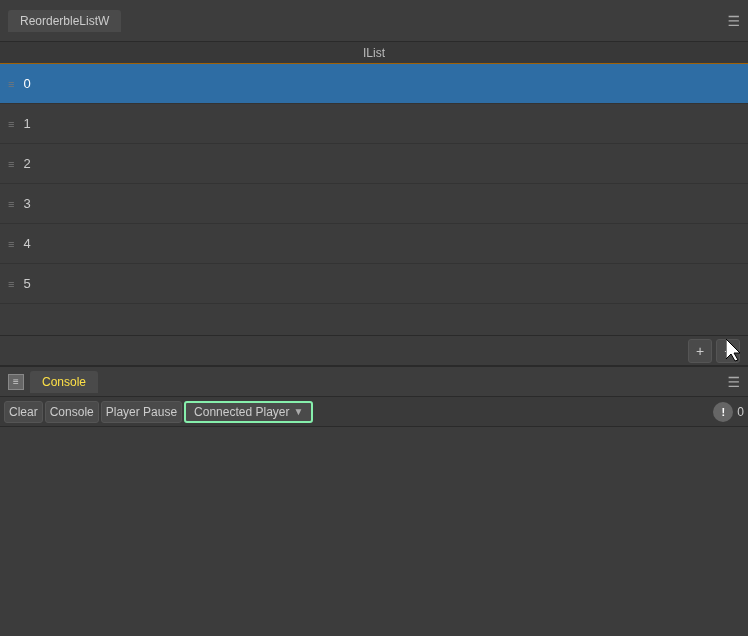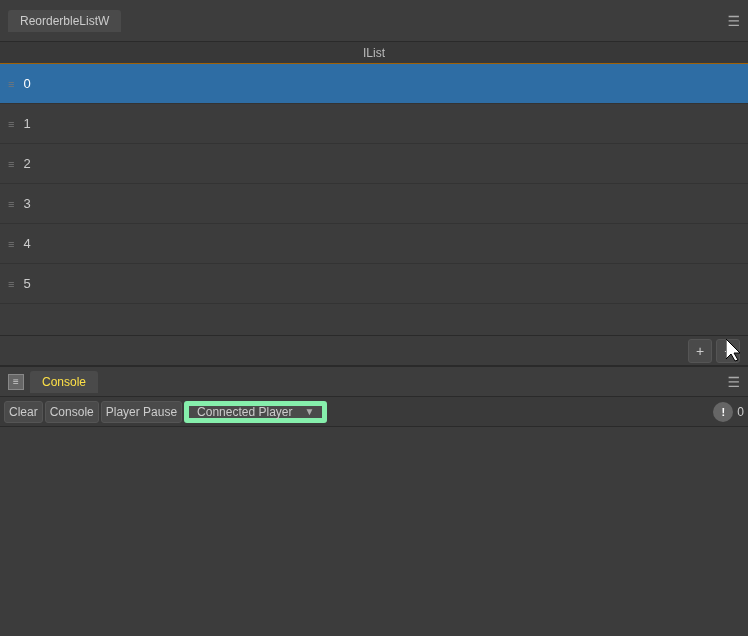"Connected Player" .connected-player-btn { border: 5px solid #86efac -> 2px solid #86efac; gap: 12px -> 4px }
